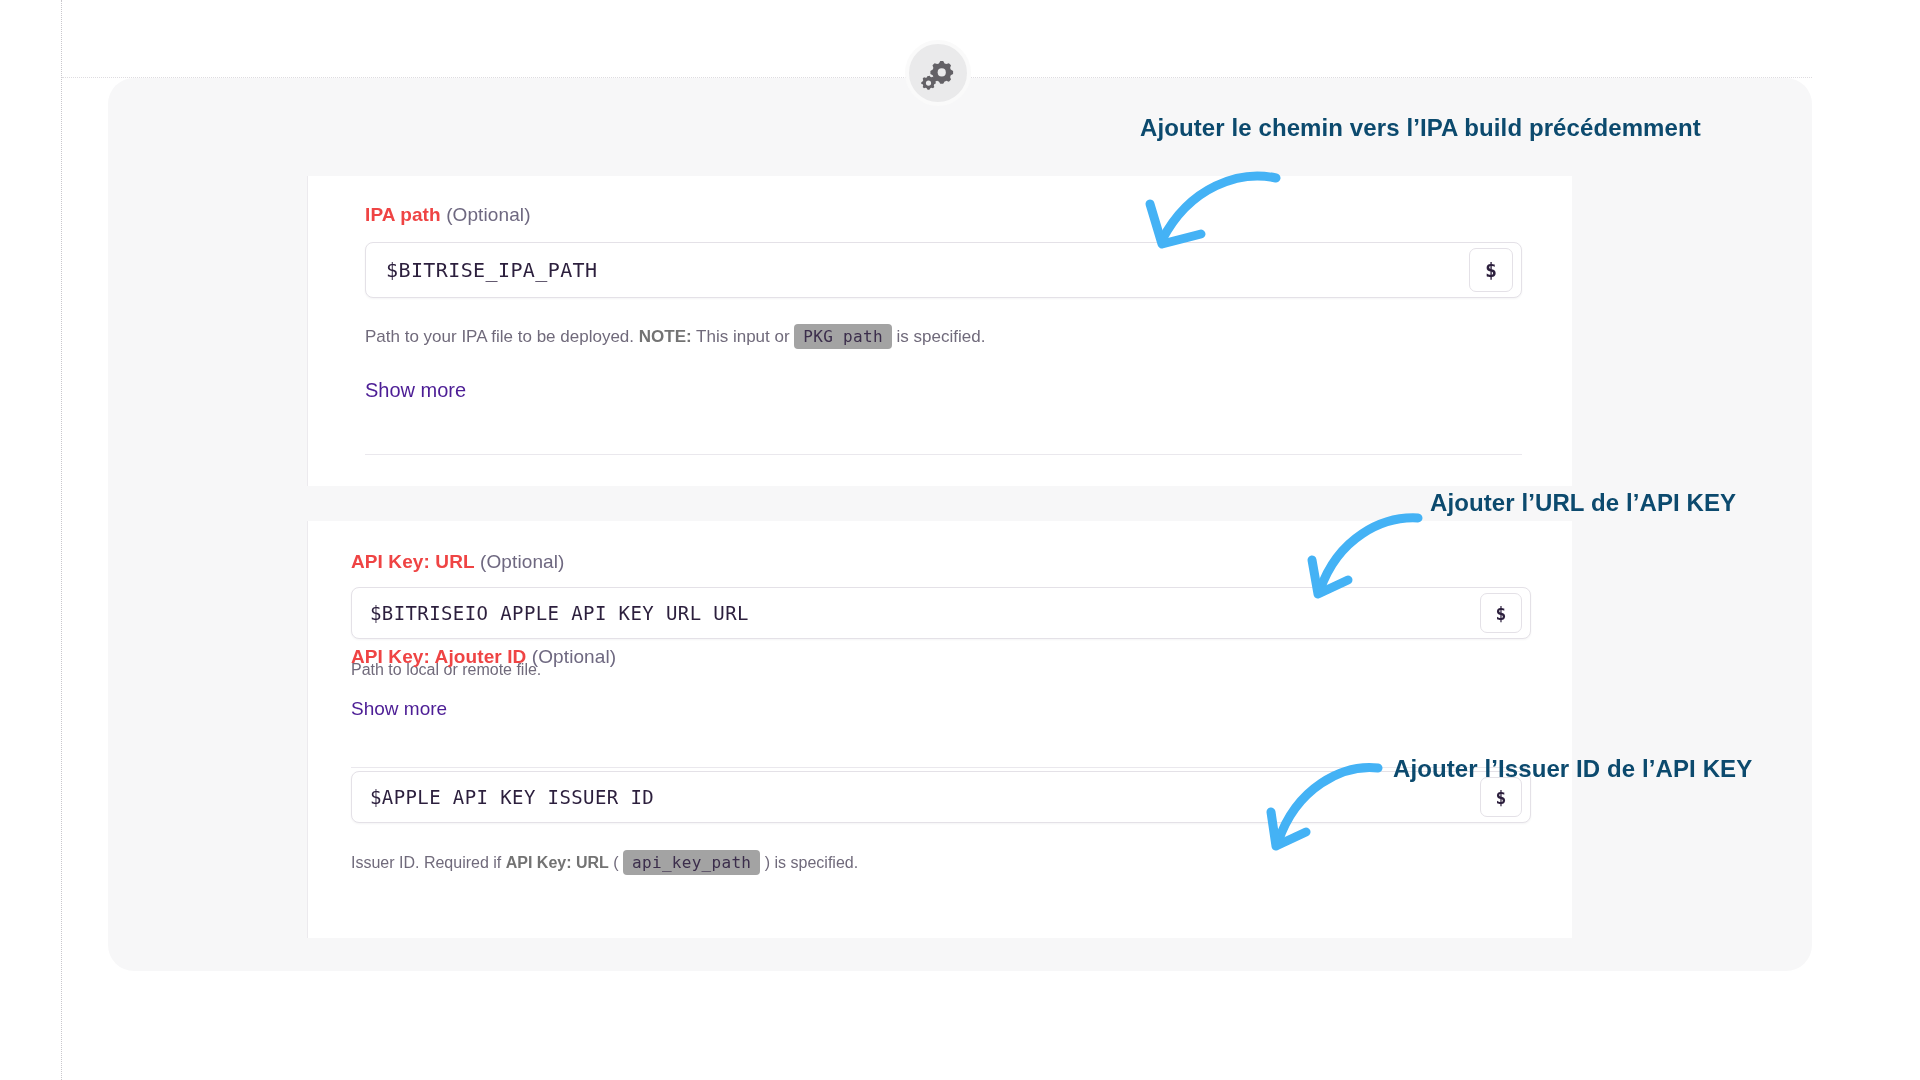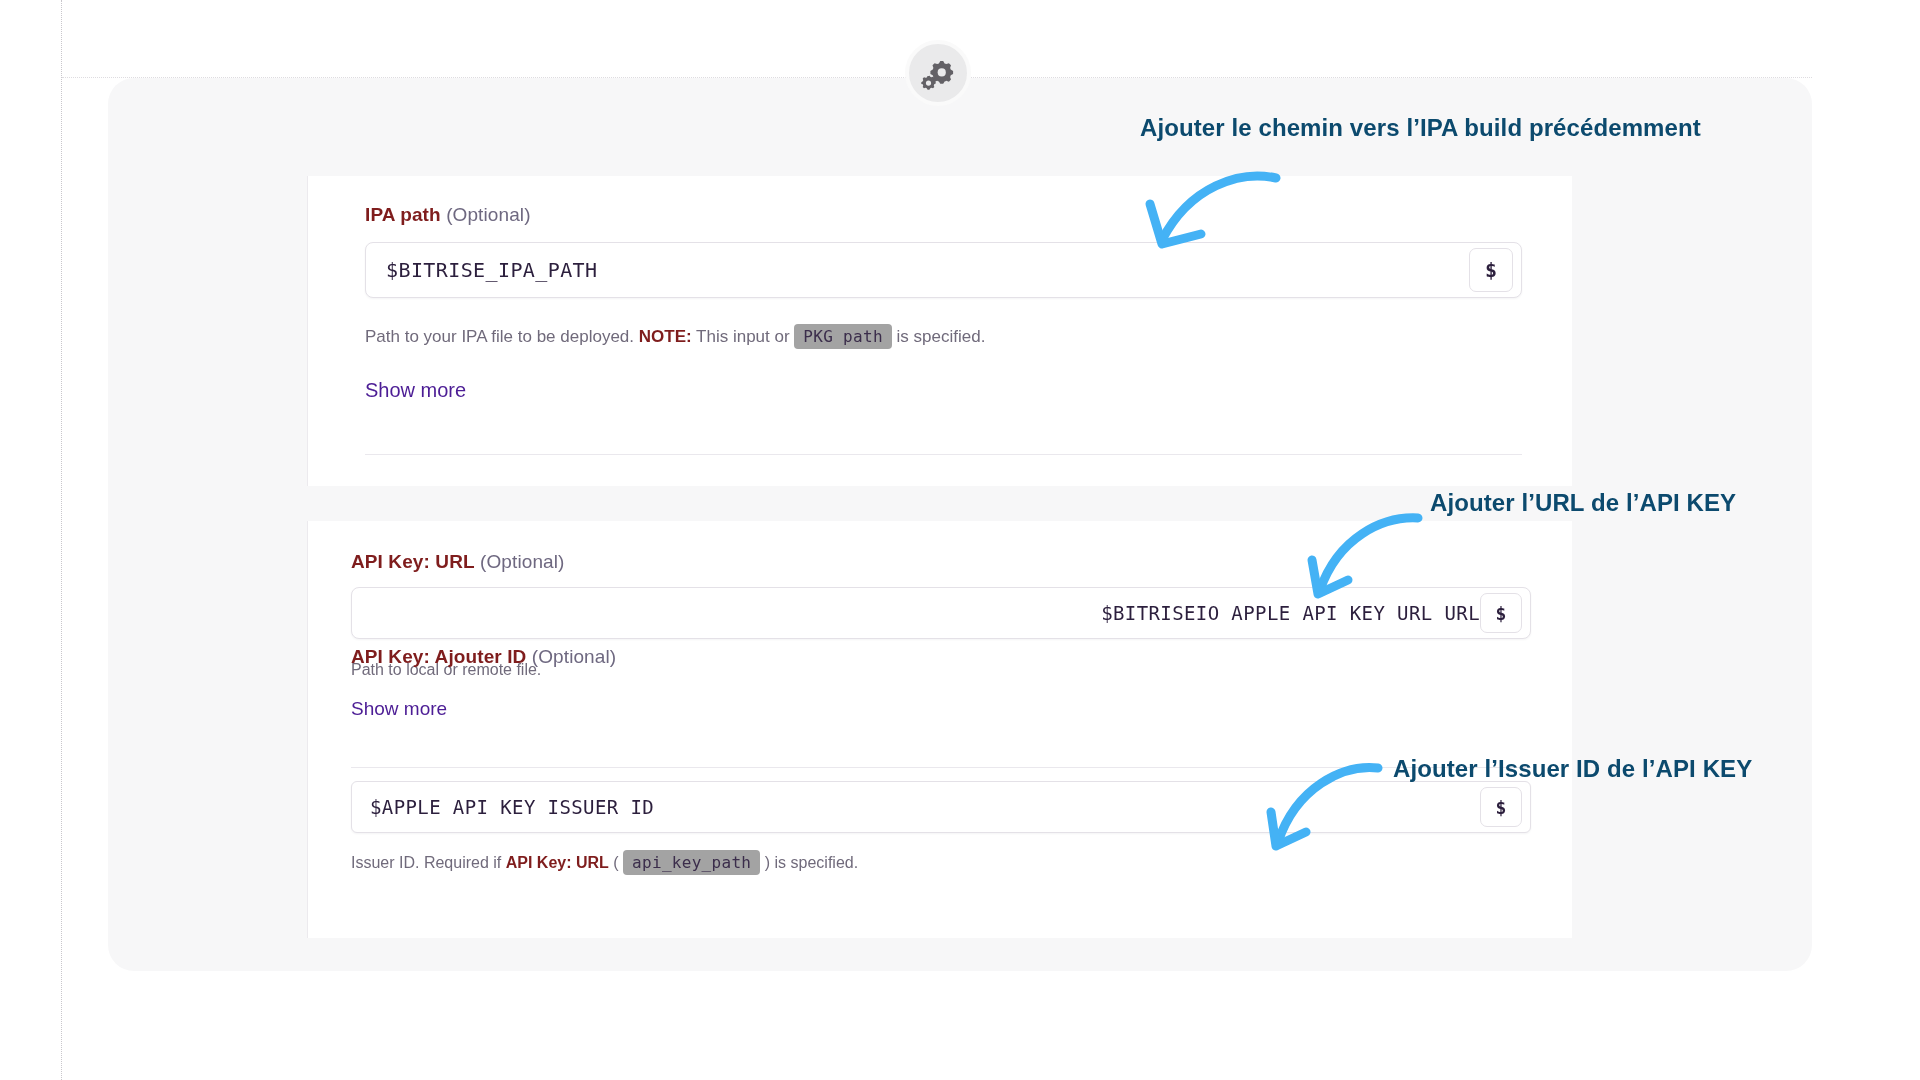"IPA path" .field-label b { color: #7f1d1d -> #ef4444 }
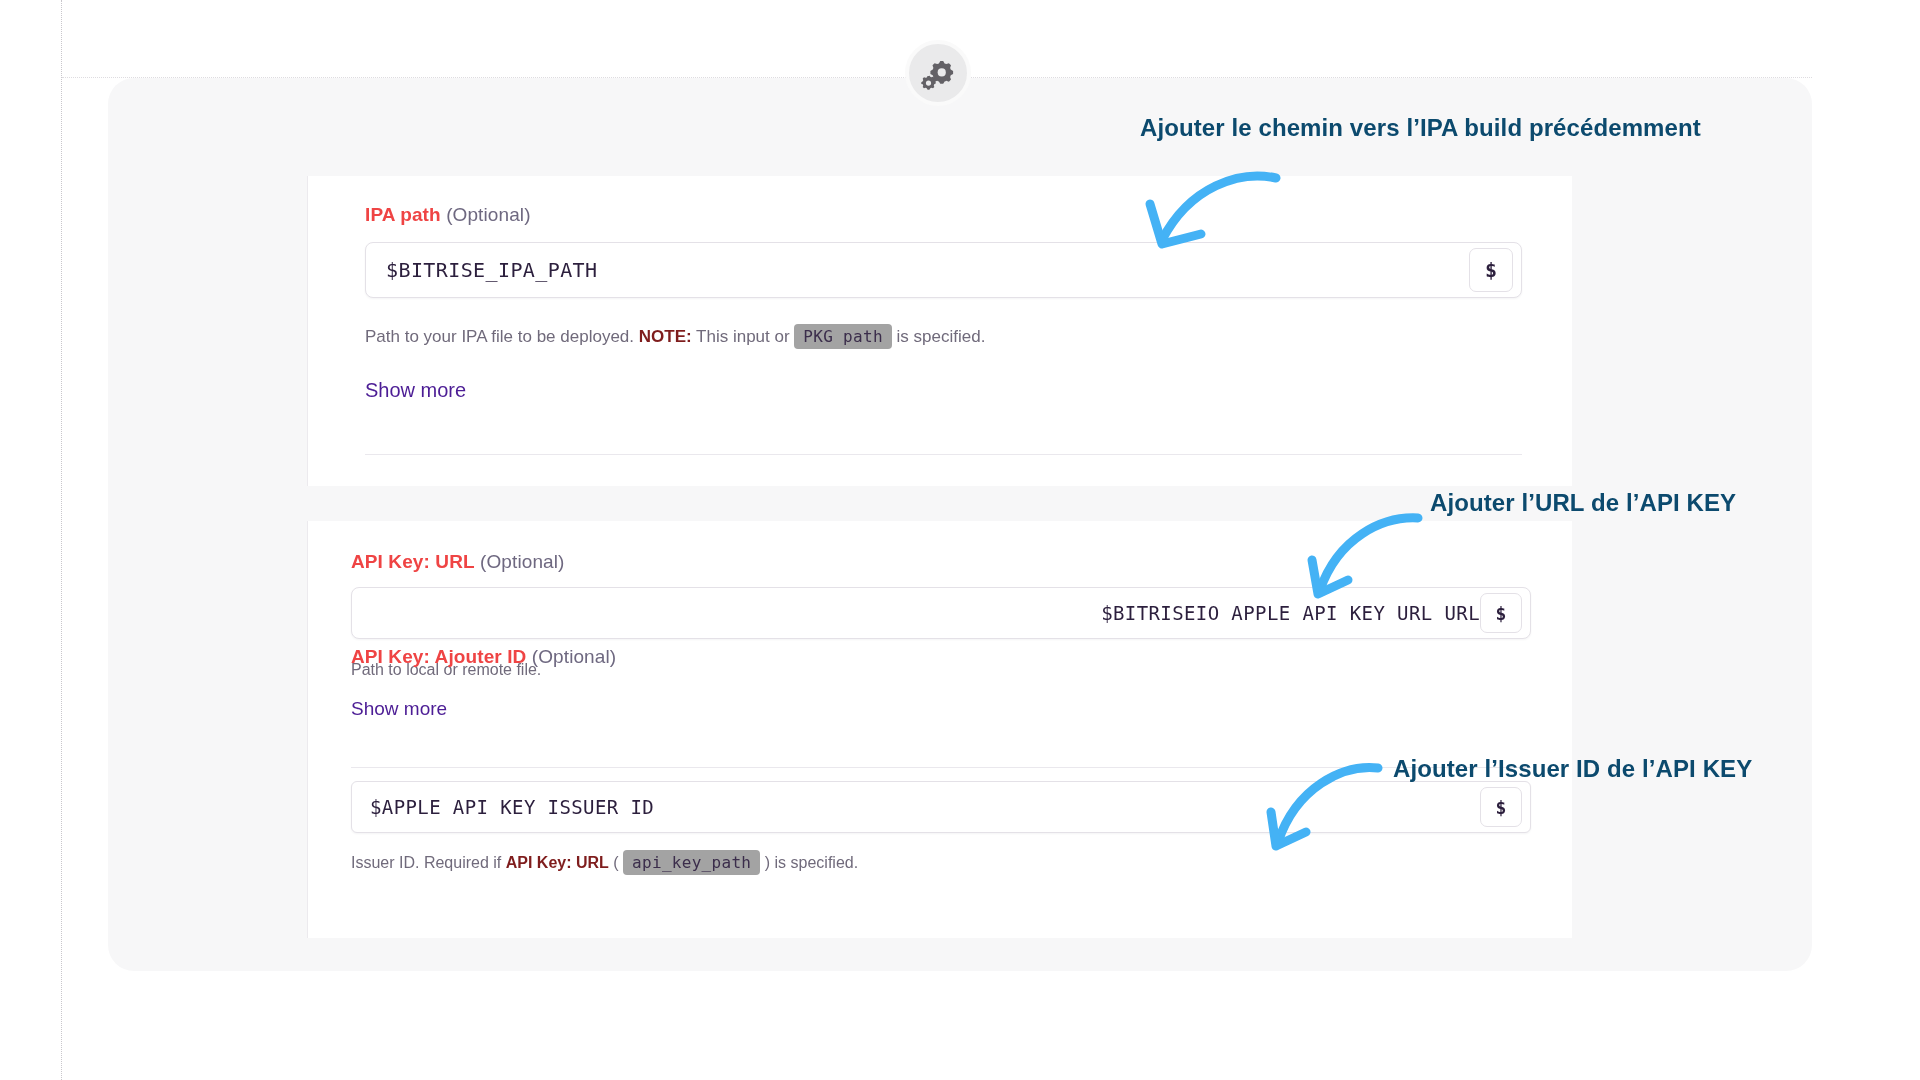"NOTE:" .helper b { color: #7f1d1d -> #737373 }
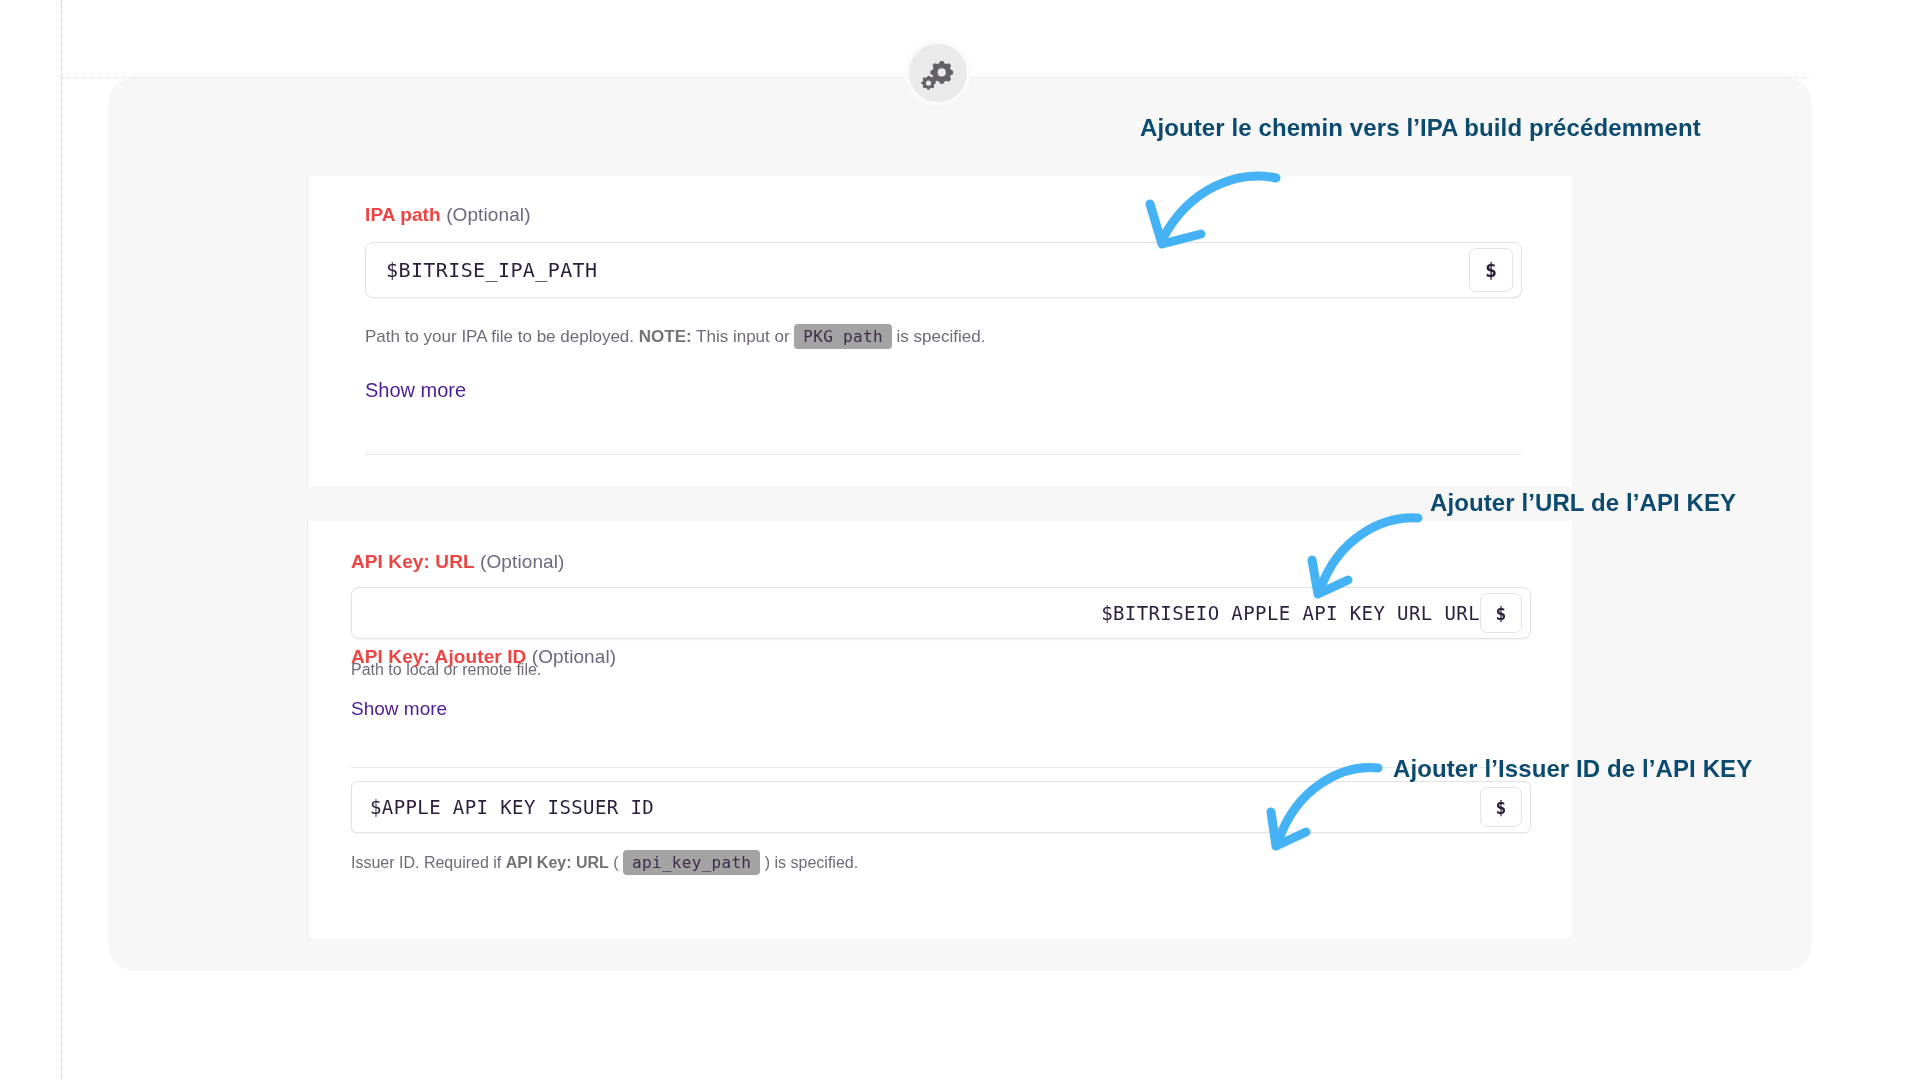"$BITRISEIO_APPLE_API_KEY_URL_URL" div.input-val { text-align: right -> none }
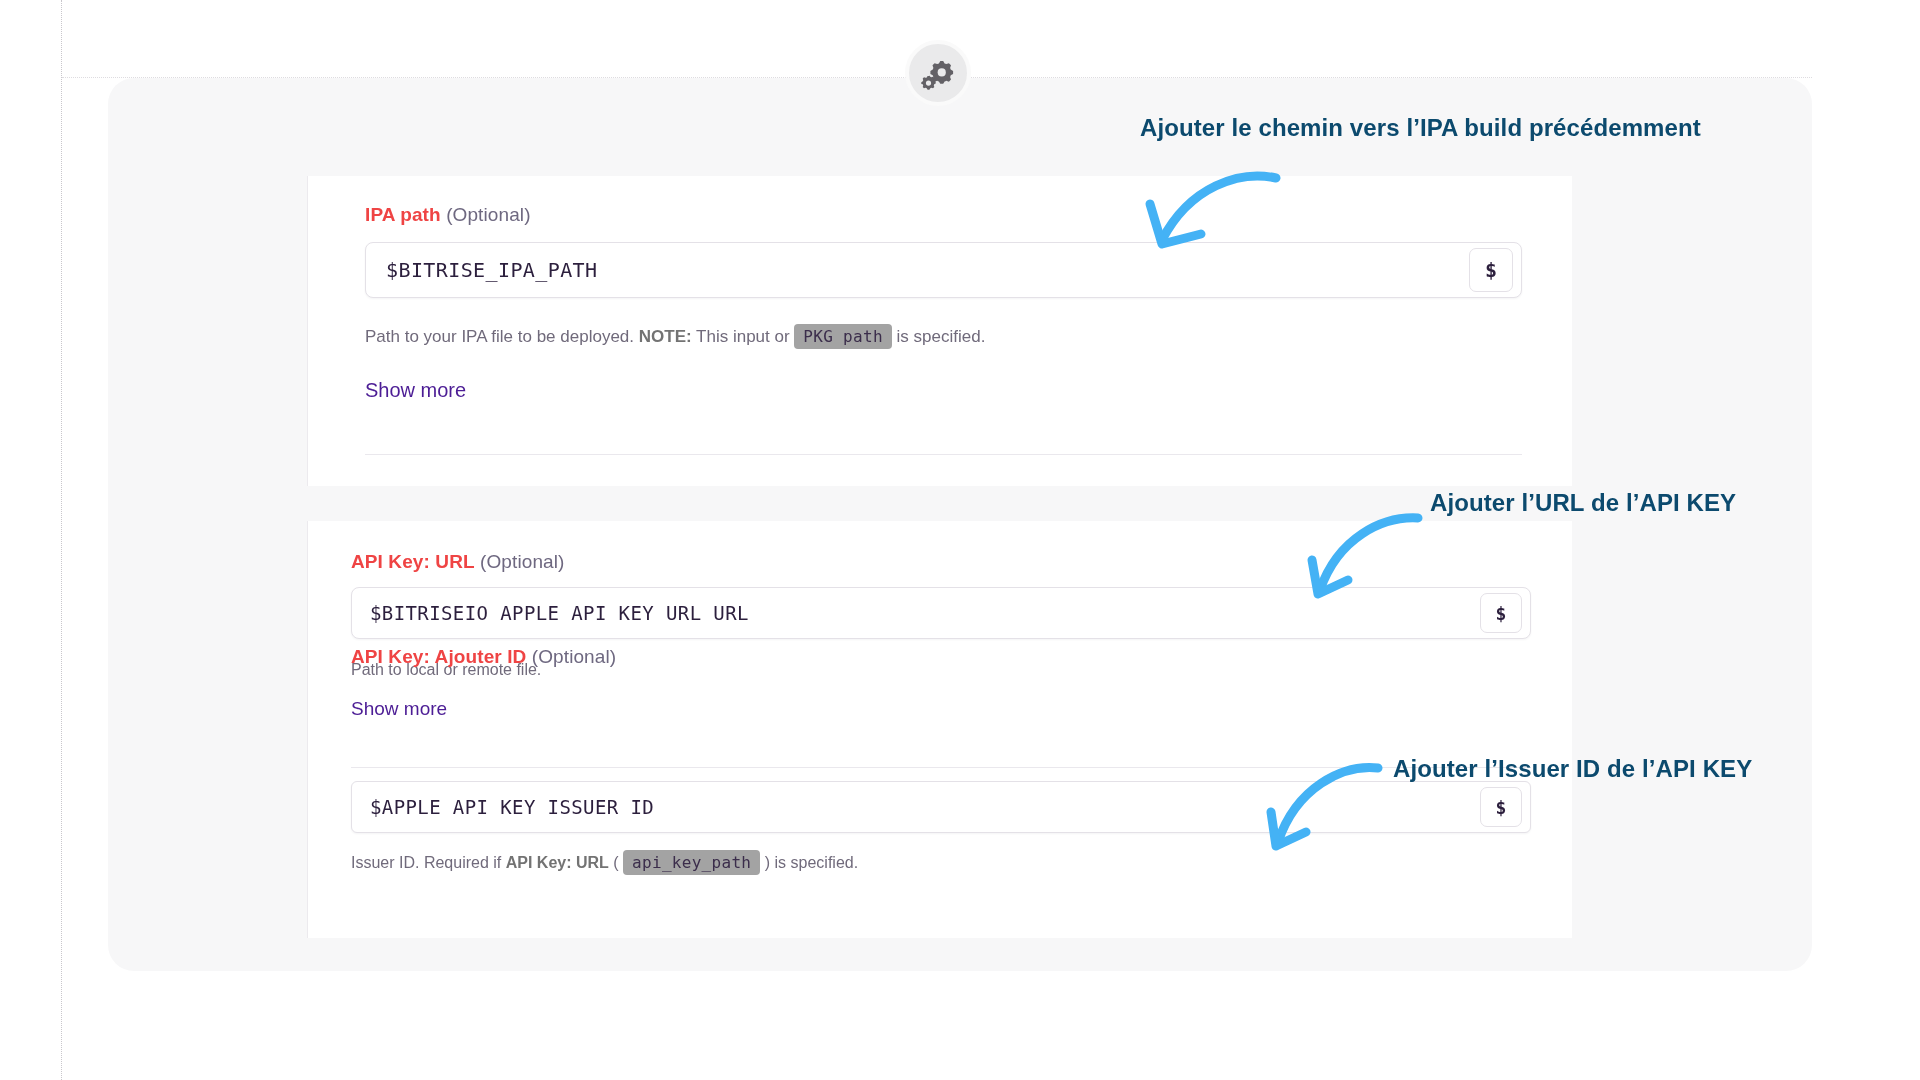"$APPLE_API_KEY_ISSUER_ID" div.input-wrap { border-radius: 6px -> none; top: 260px -> 250px }
